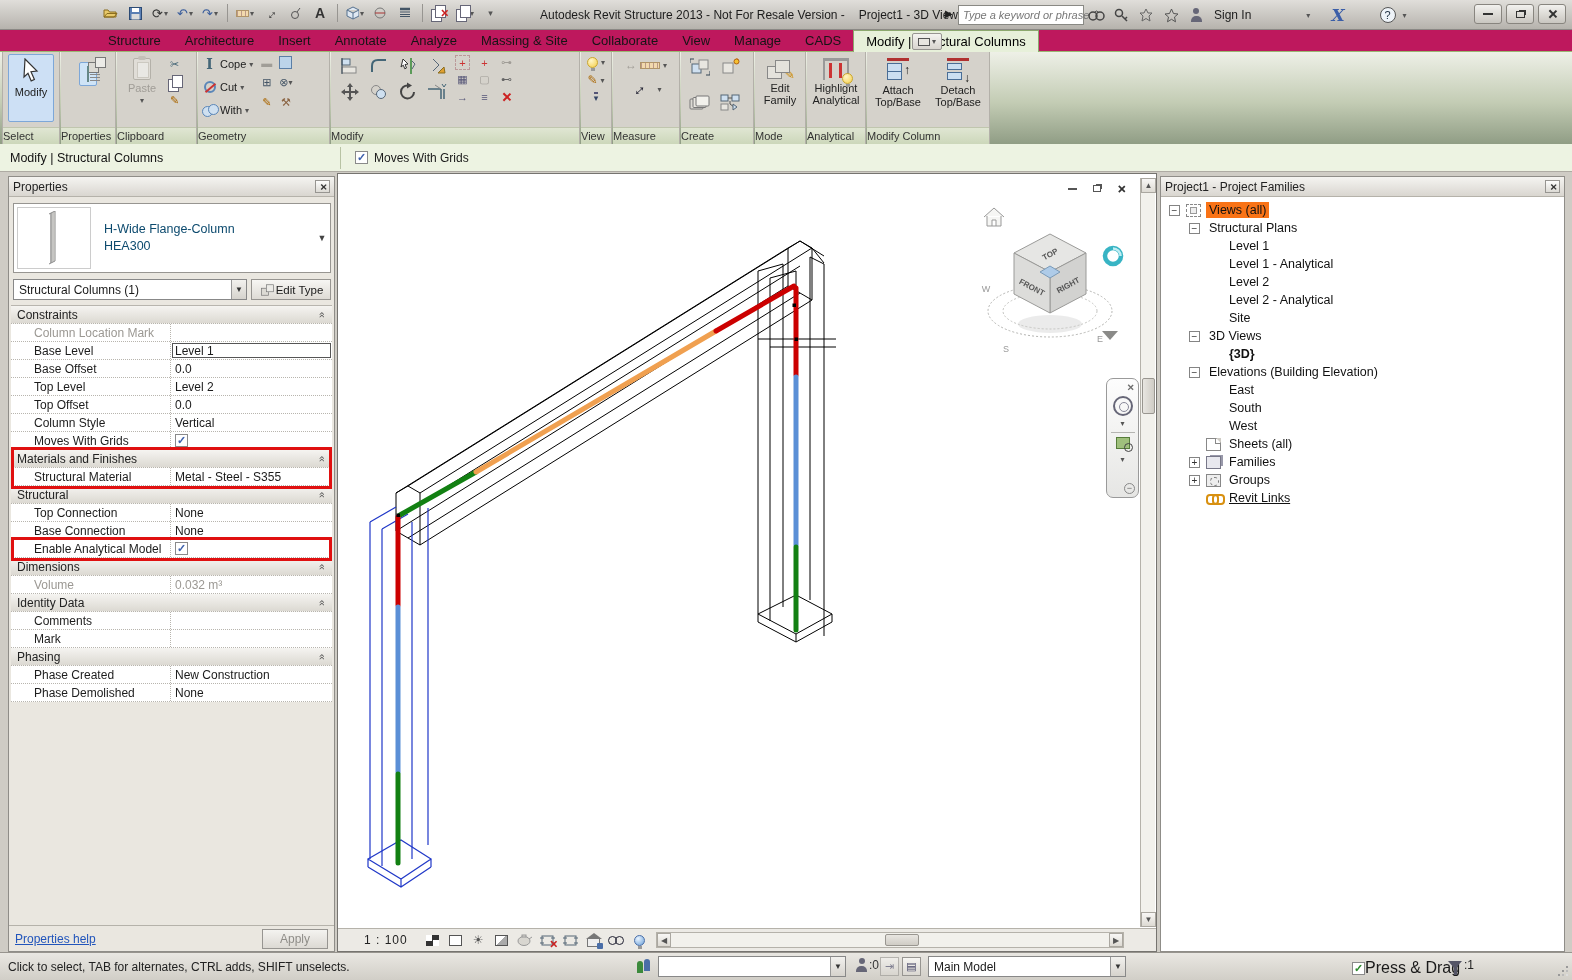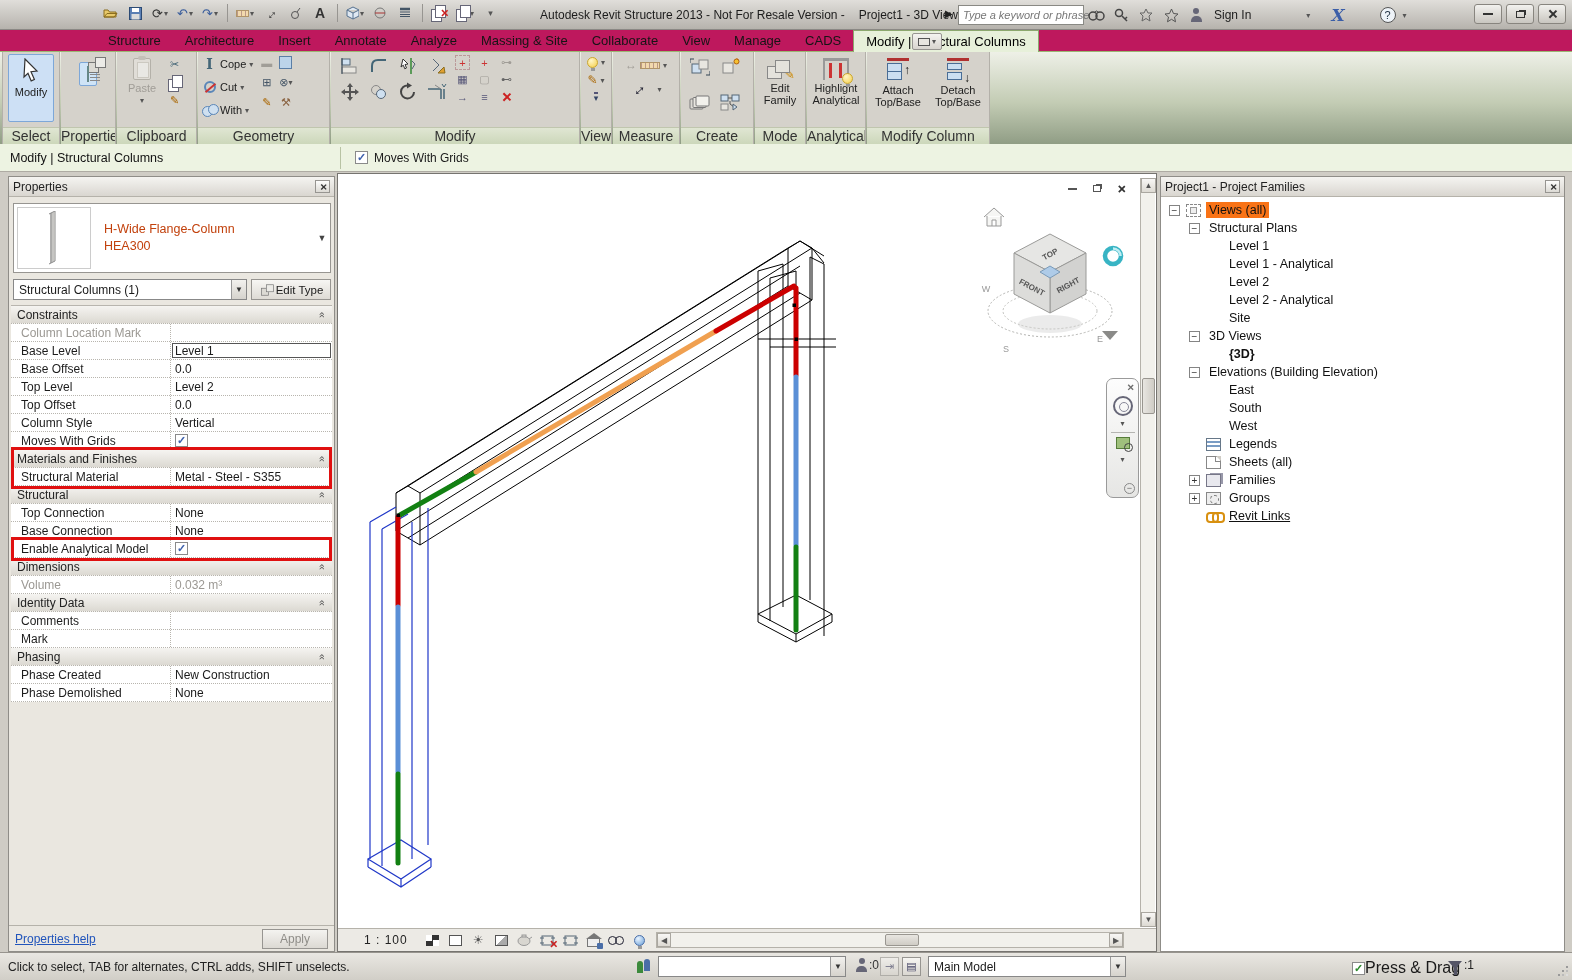"Select" .plabel { font-size: 14px -> 11px; text-align: center -> none }
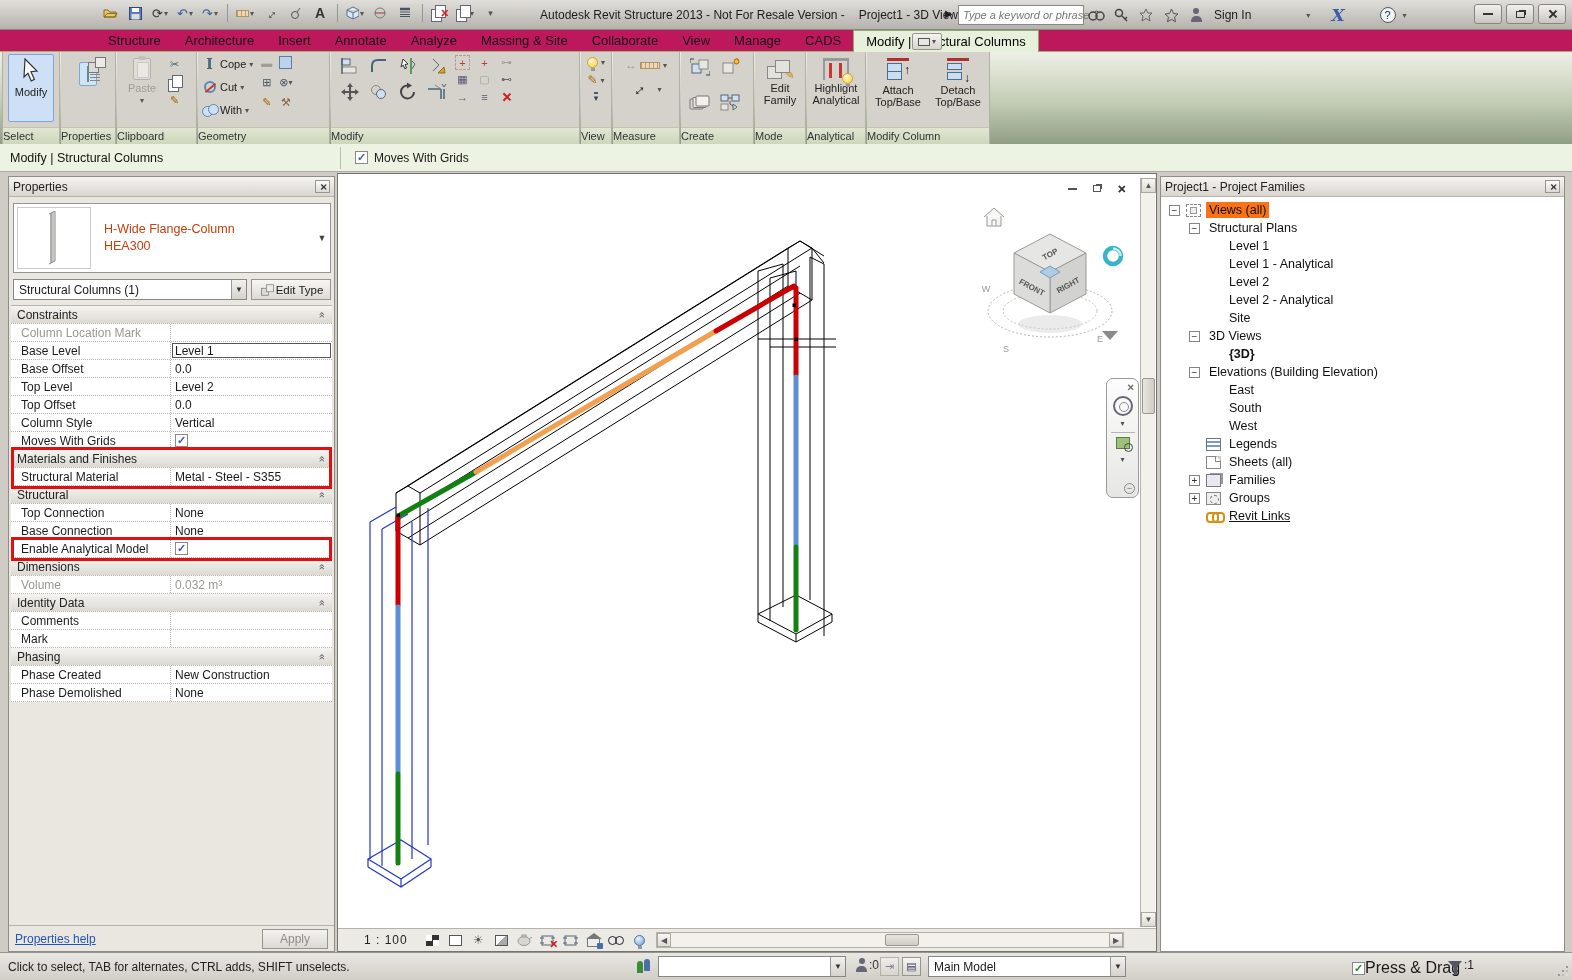"H-Wide Flange-Column" .typebox .tx { color: #c2410c -> #0c4a6e }
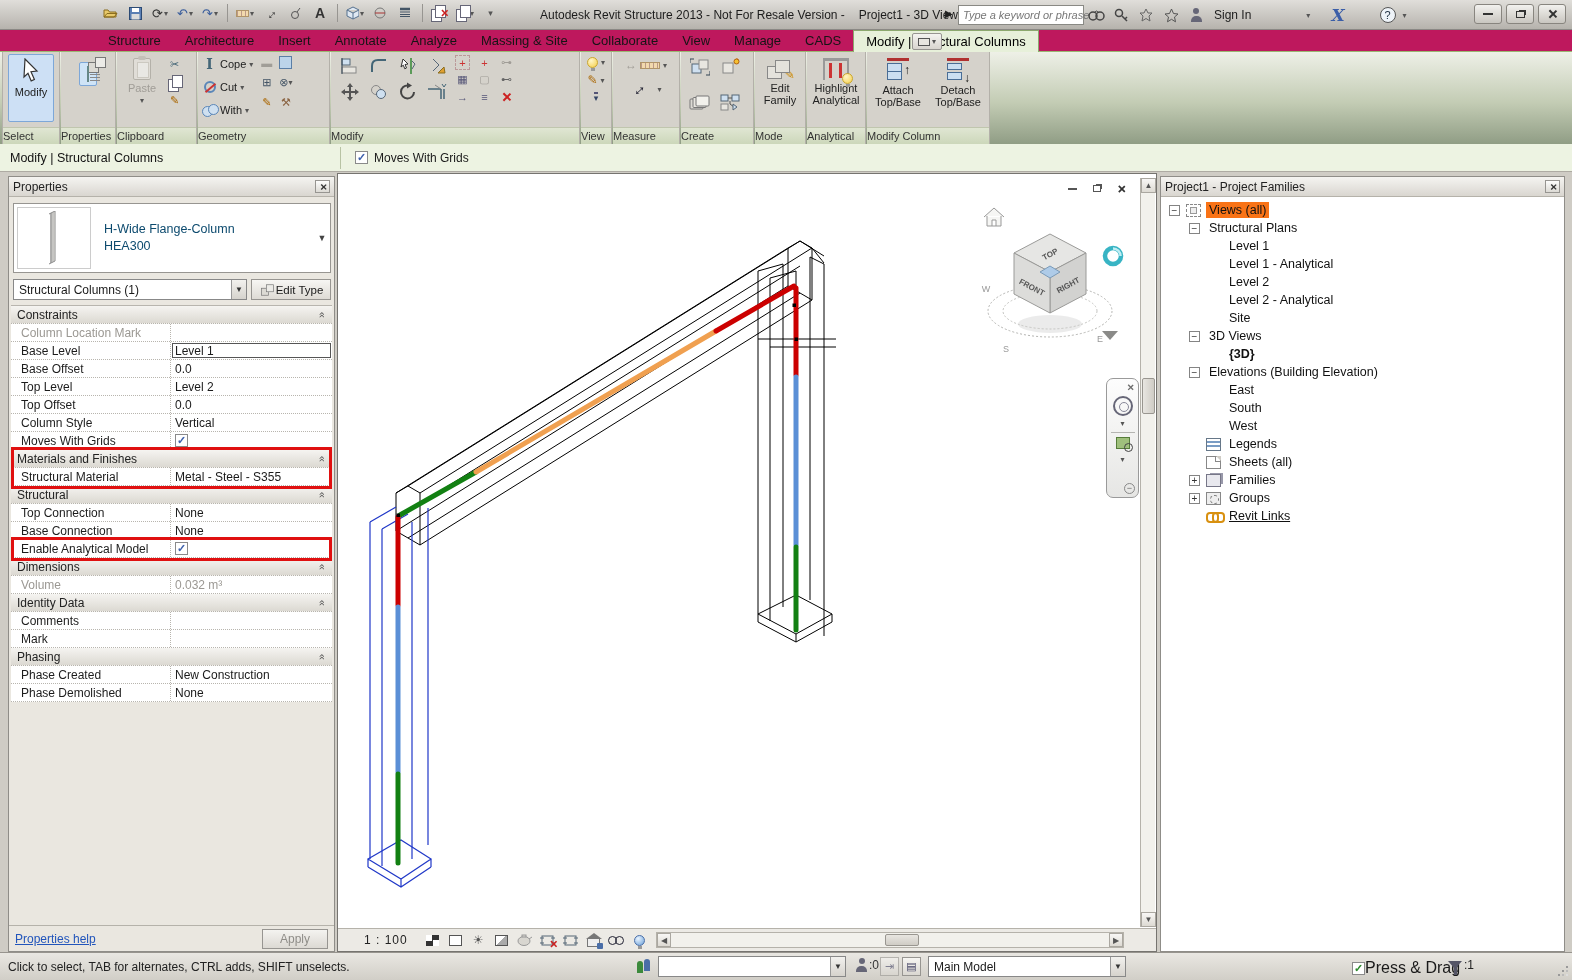"Column Location Mark" .prow .lab { padding-left: 10px -> 23px }
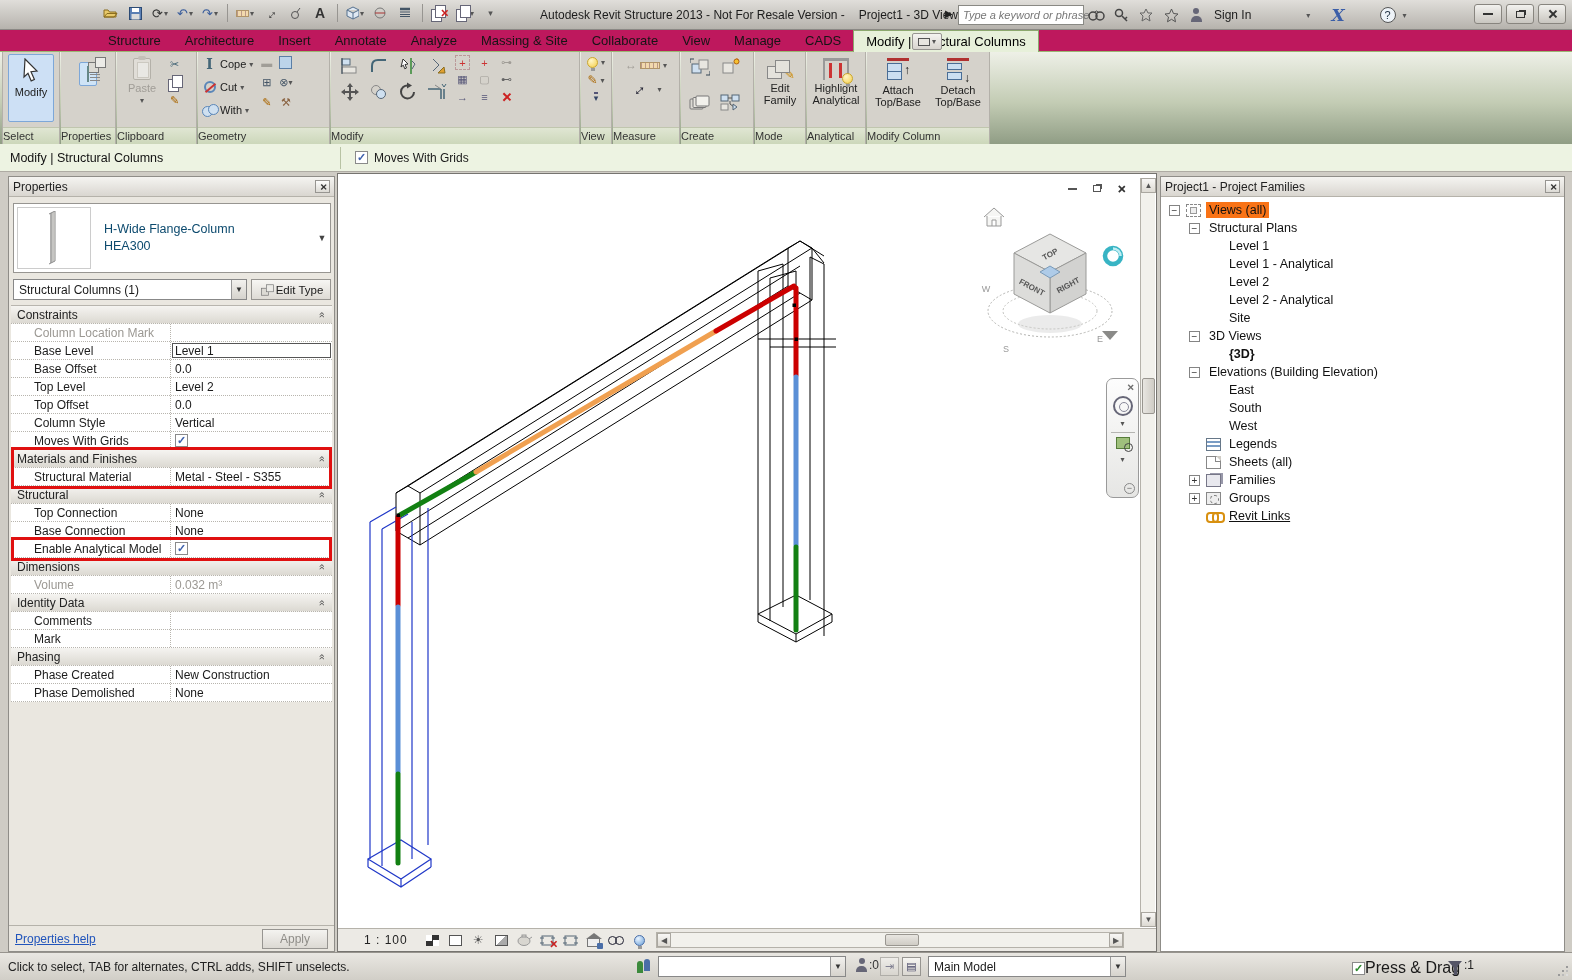"Legends" div.trow { html: <div> <span></span> <span></span> <span>Legends</span> </div> -> none }
